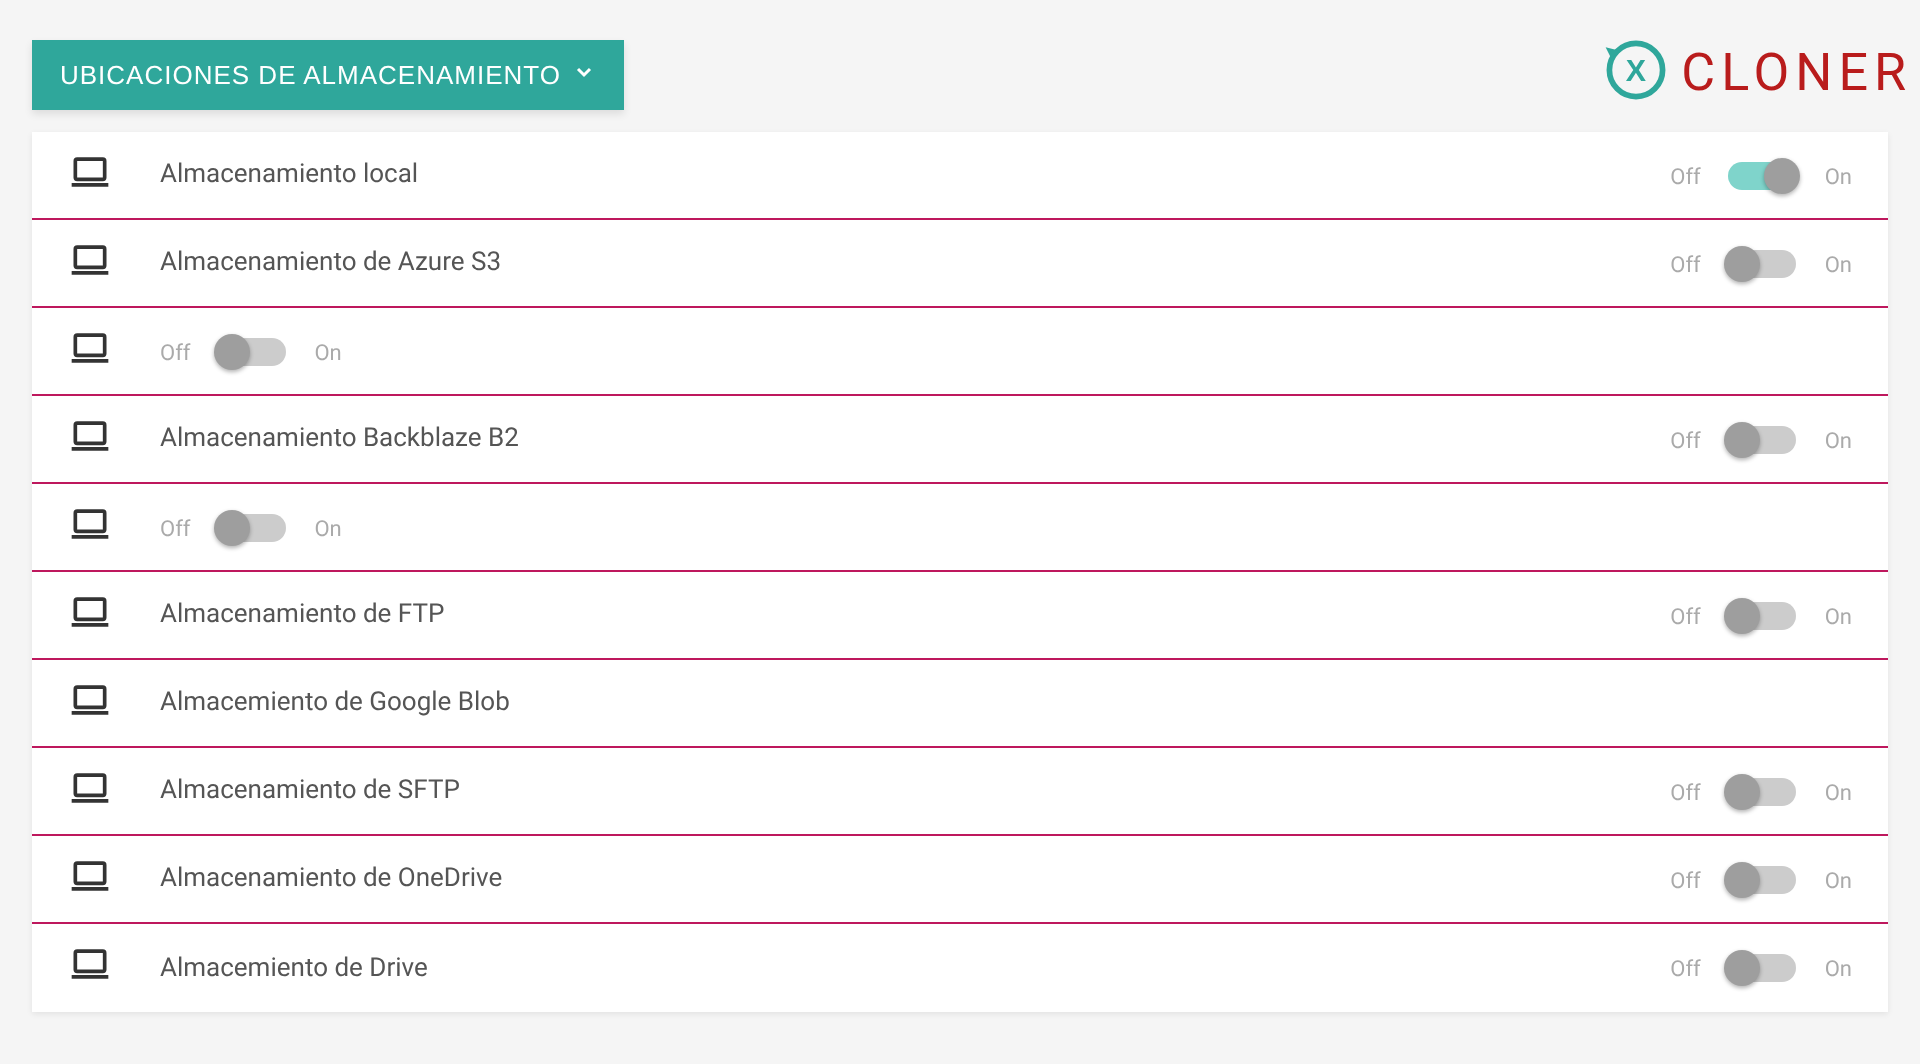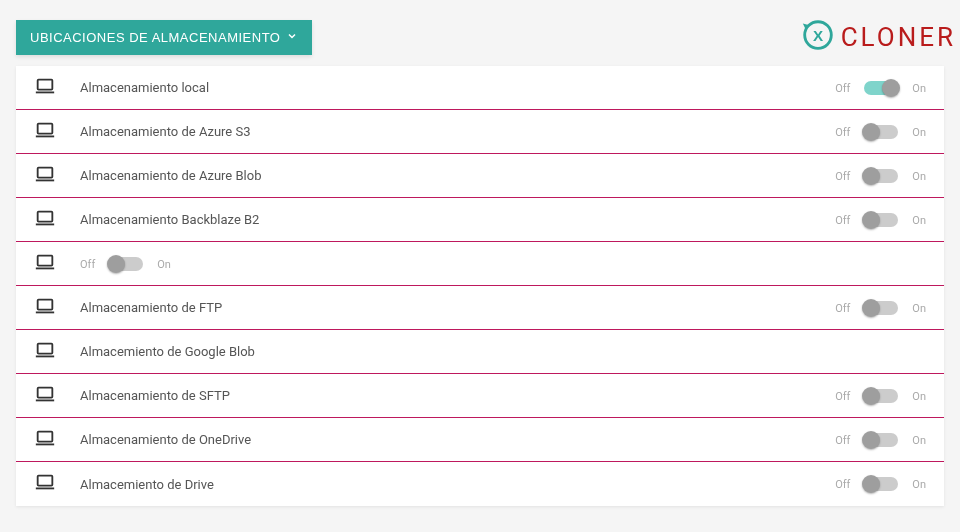"Almacenamiento de Azure Blob" span.label { html: <span>Almacenamiento de Azure Blob</span> -> none }
